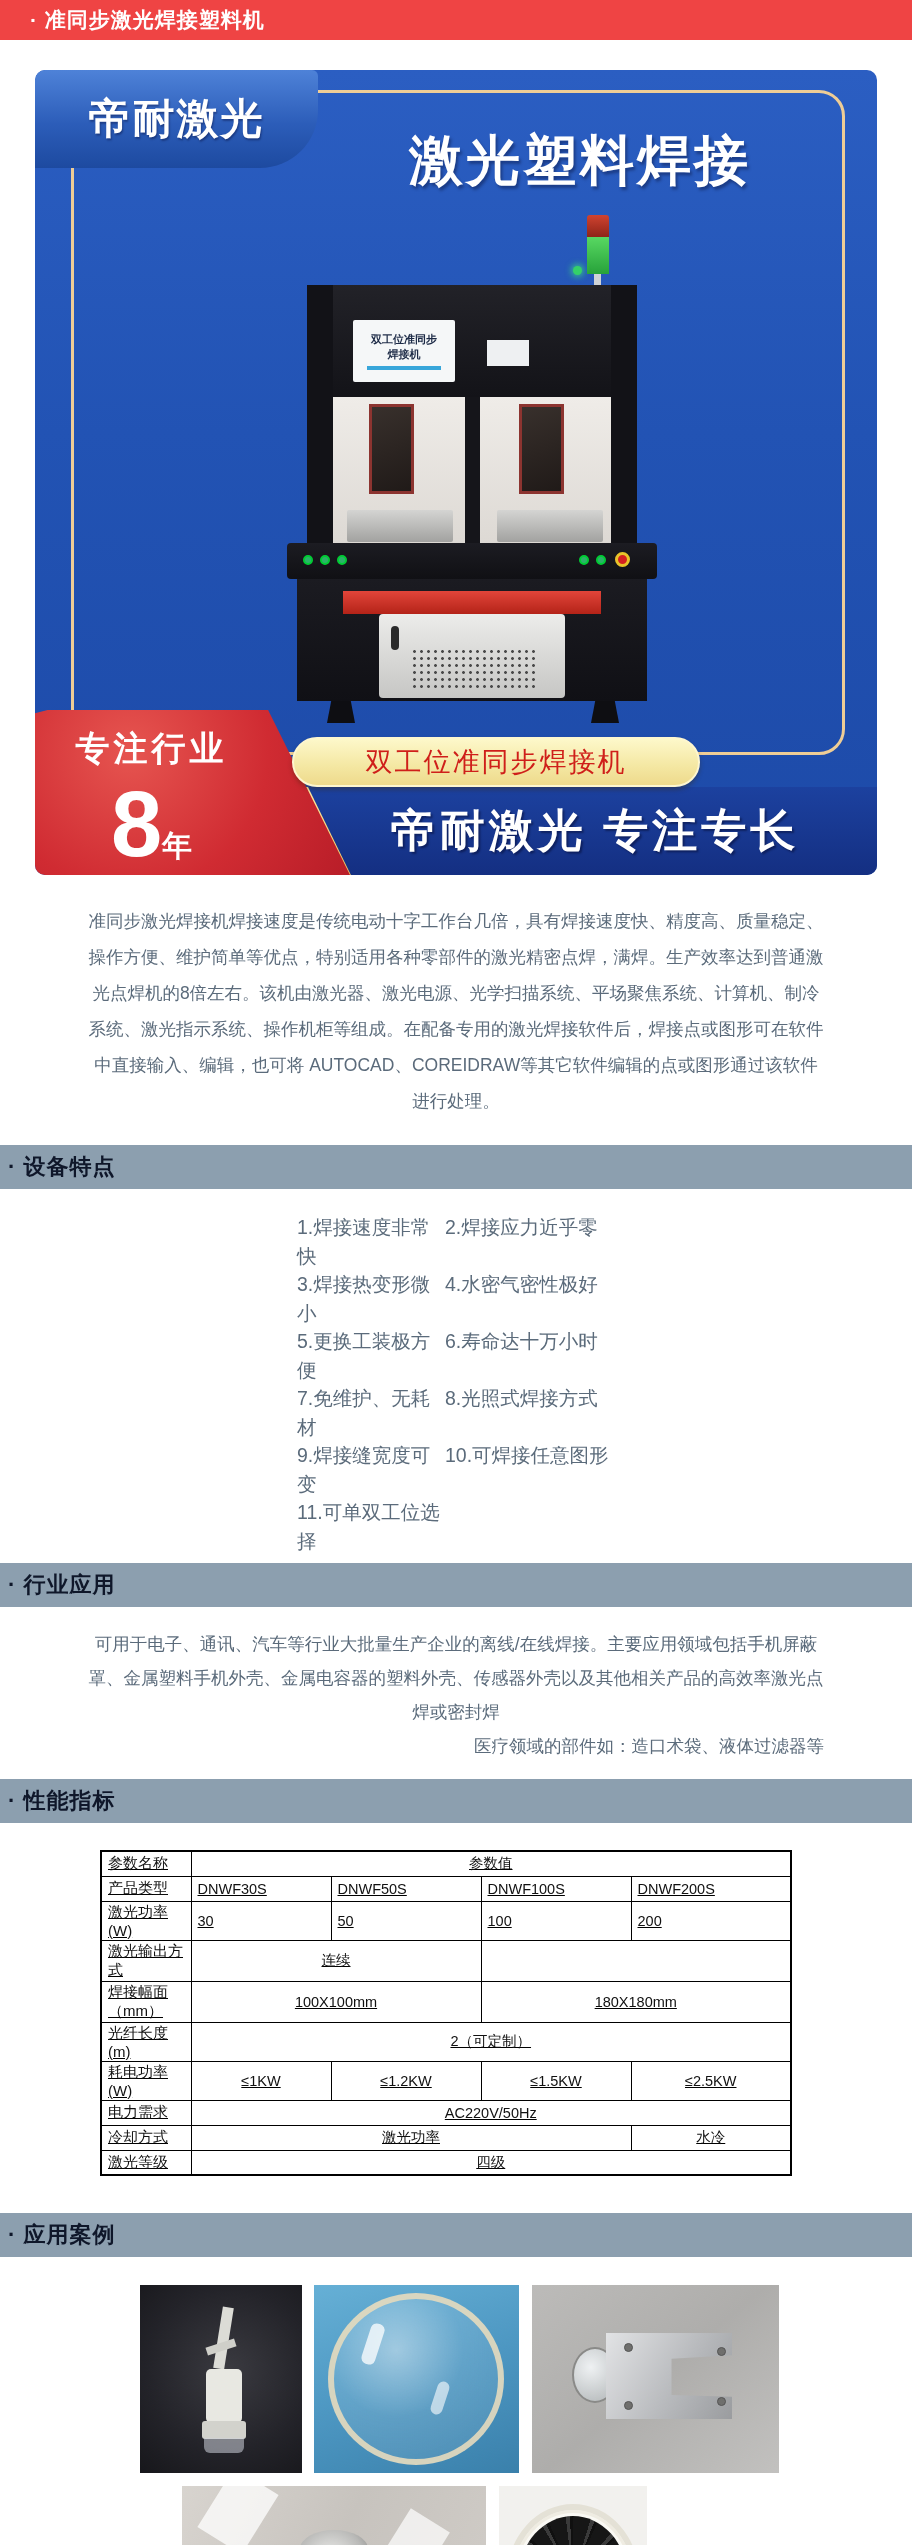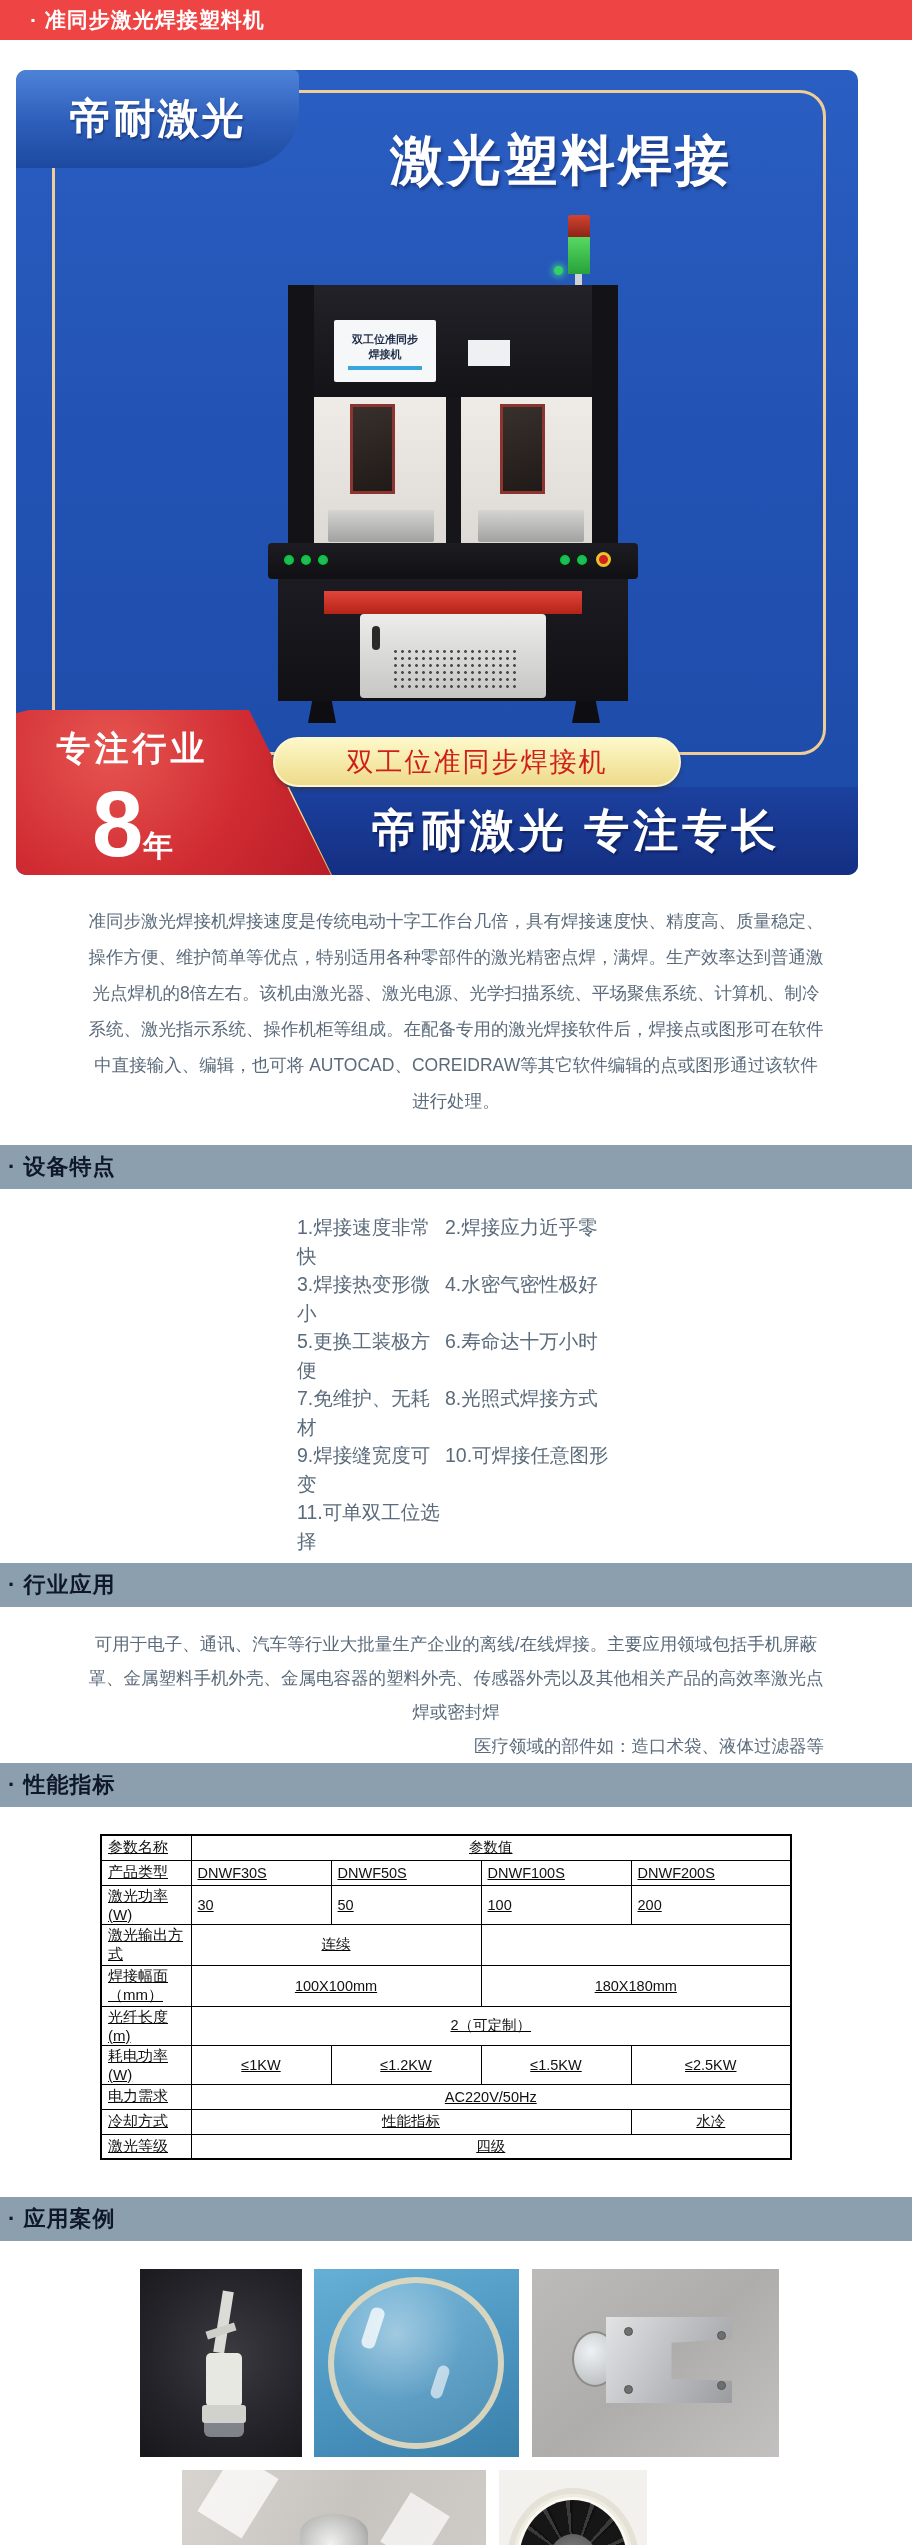"帝耐激光" .banner { margin: 30px 35px 0 16px -> 30px 35px 0 35px }
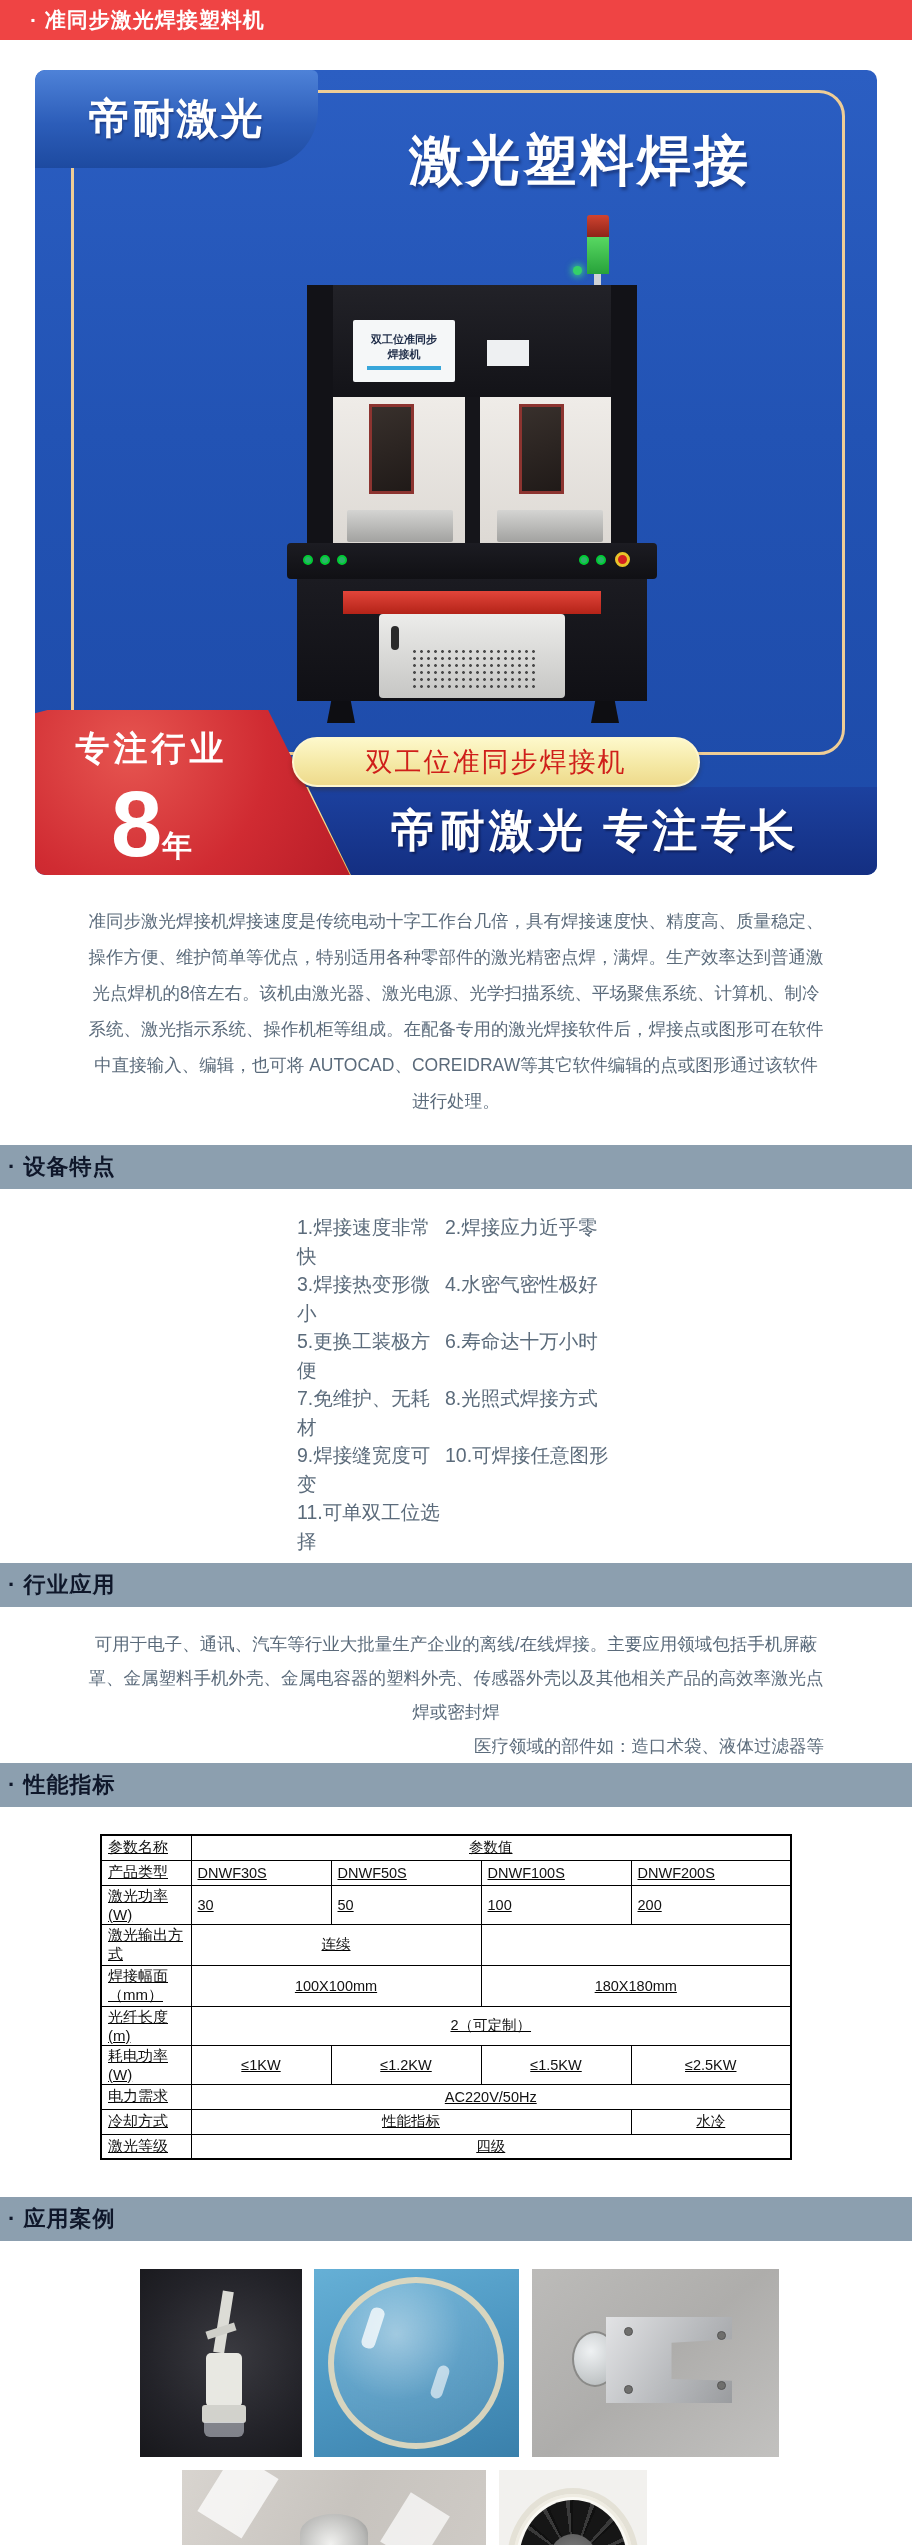"· 性能指标" div.secbar { margin-top: 0 -> 16px }
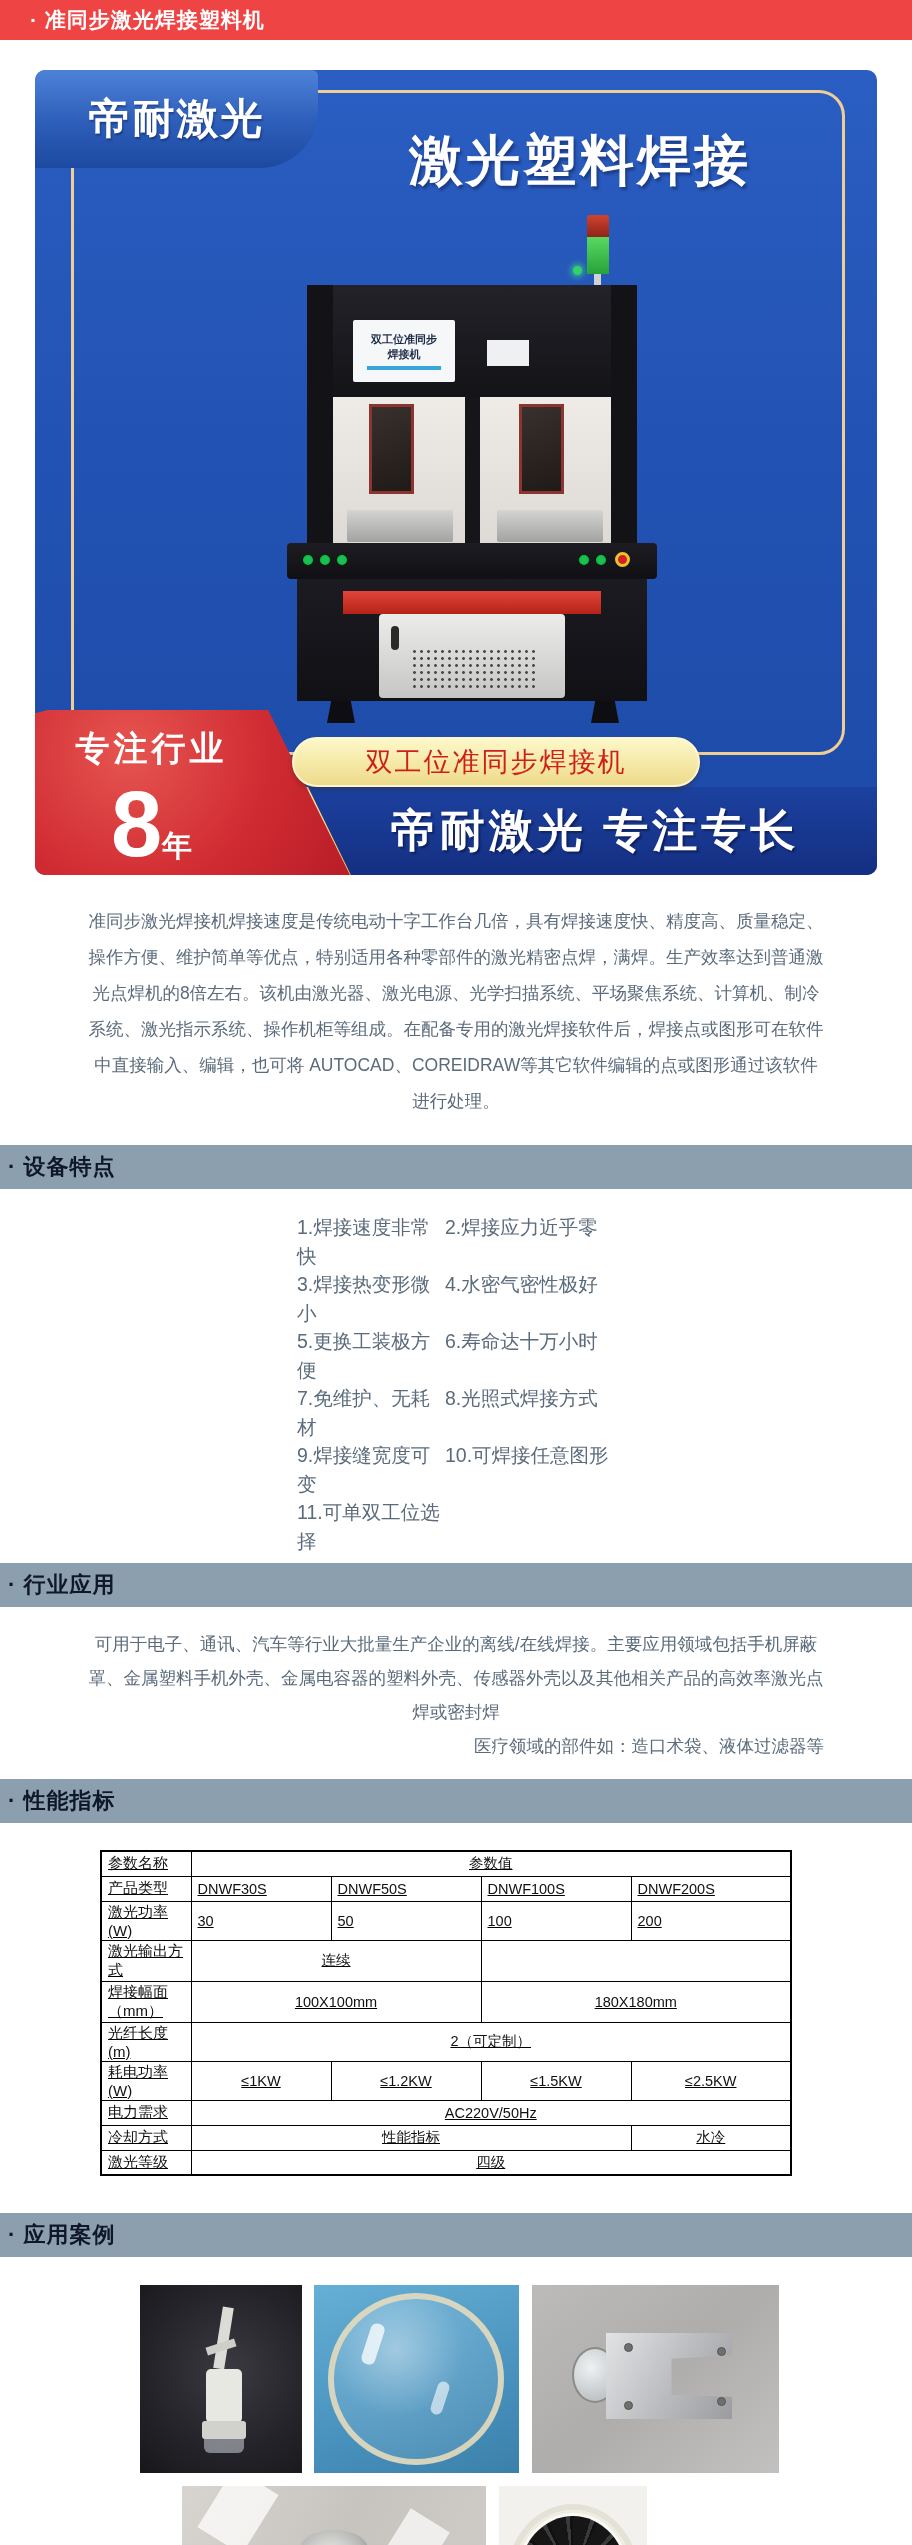"性能指标" td.c { text: 性能指标 -> 激光功率 }
